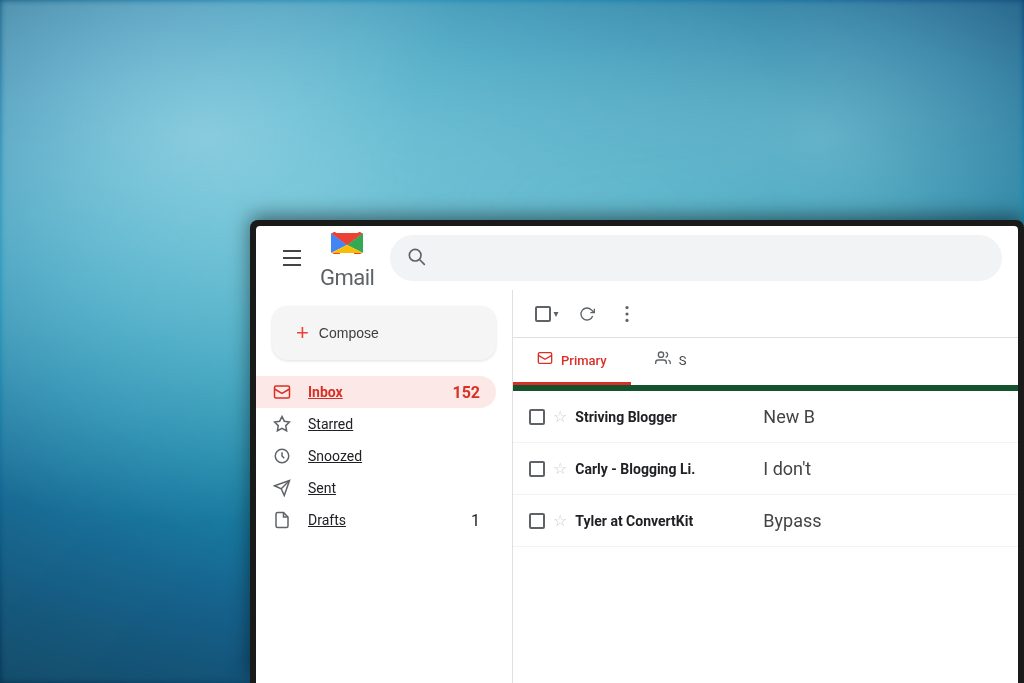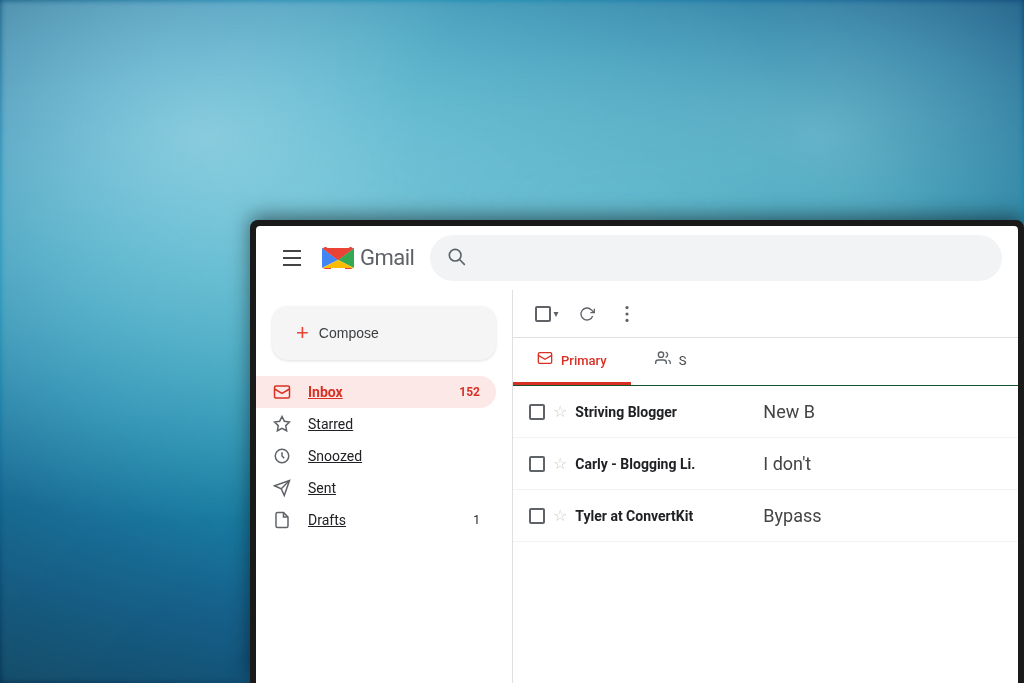"Gmail" .gmail-logo { flex-direction: none -> column }
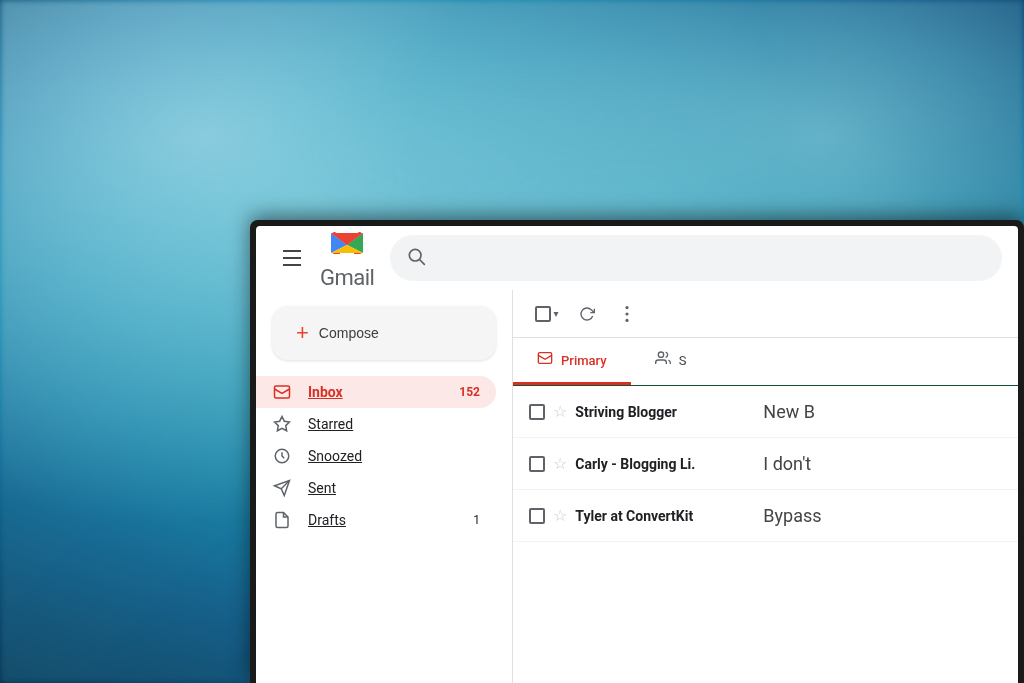"Primary" .email-tabs { border-bottom: 1px solid #14532d -> 6px solid #14532d }
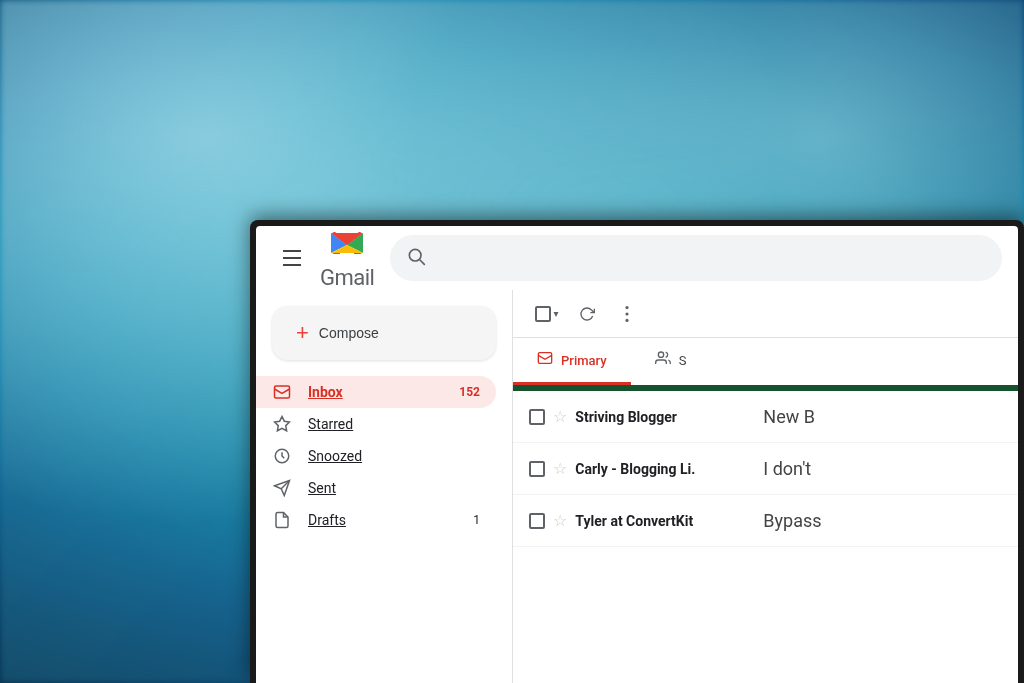"152" .nav-item .nav-badge { font-size: 12px -> 16px }
